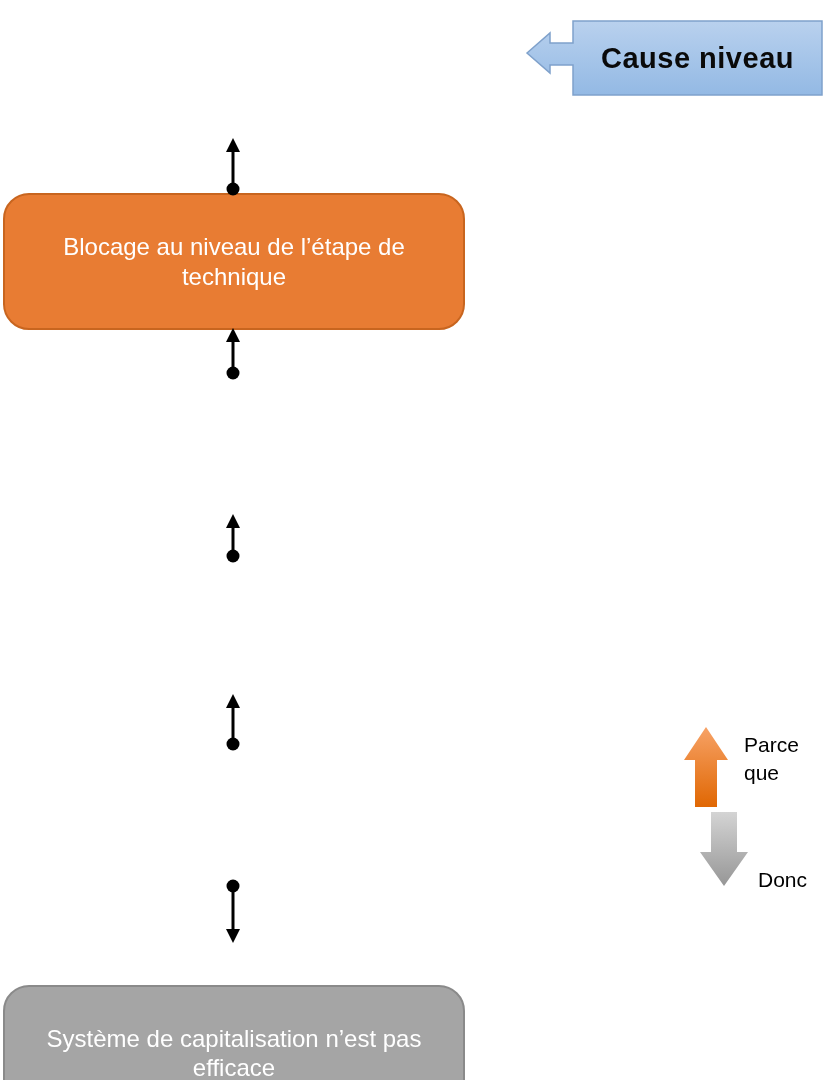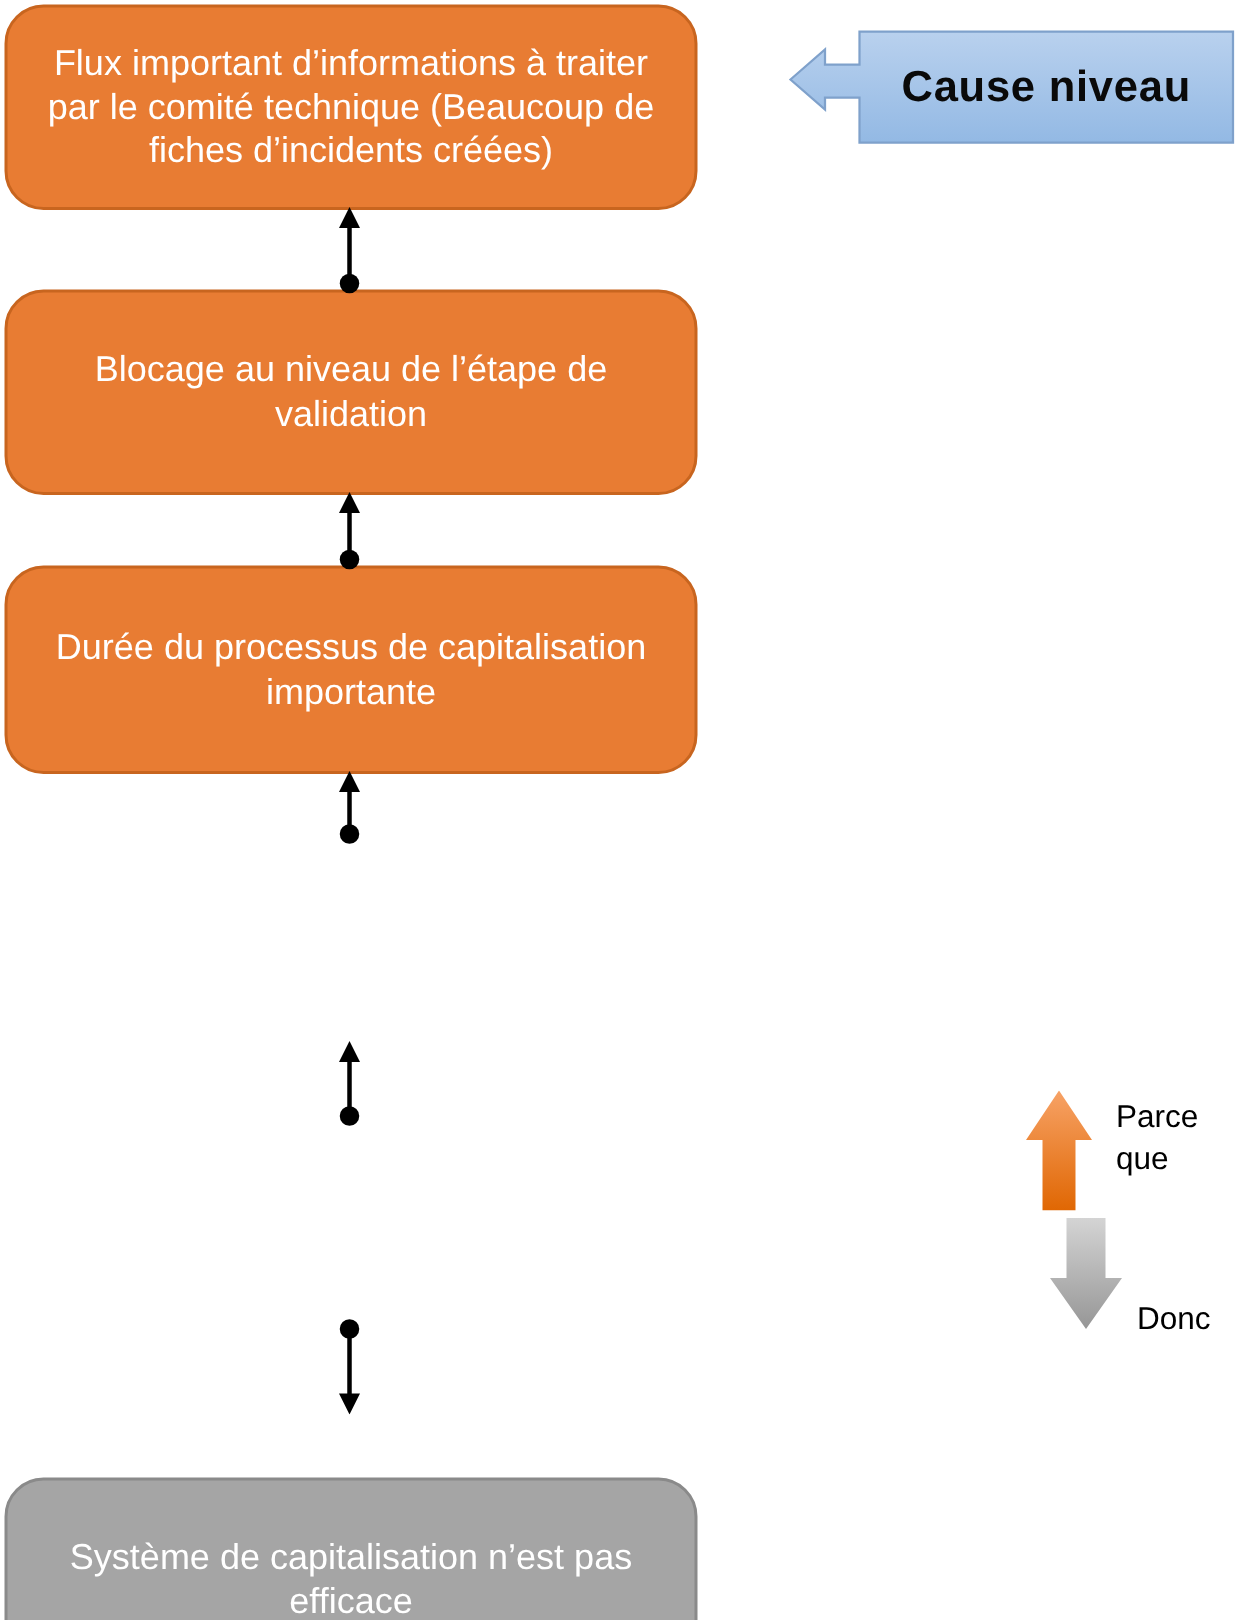"Flux important d’informations à traiter" div.box { html: <div> <span>Flux important d’informations à traiter par le comité technique (Beaucoup de fiches d’incidents créées)</span> </div> -> none }
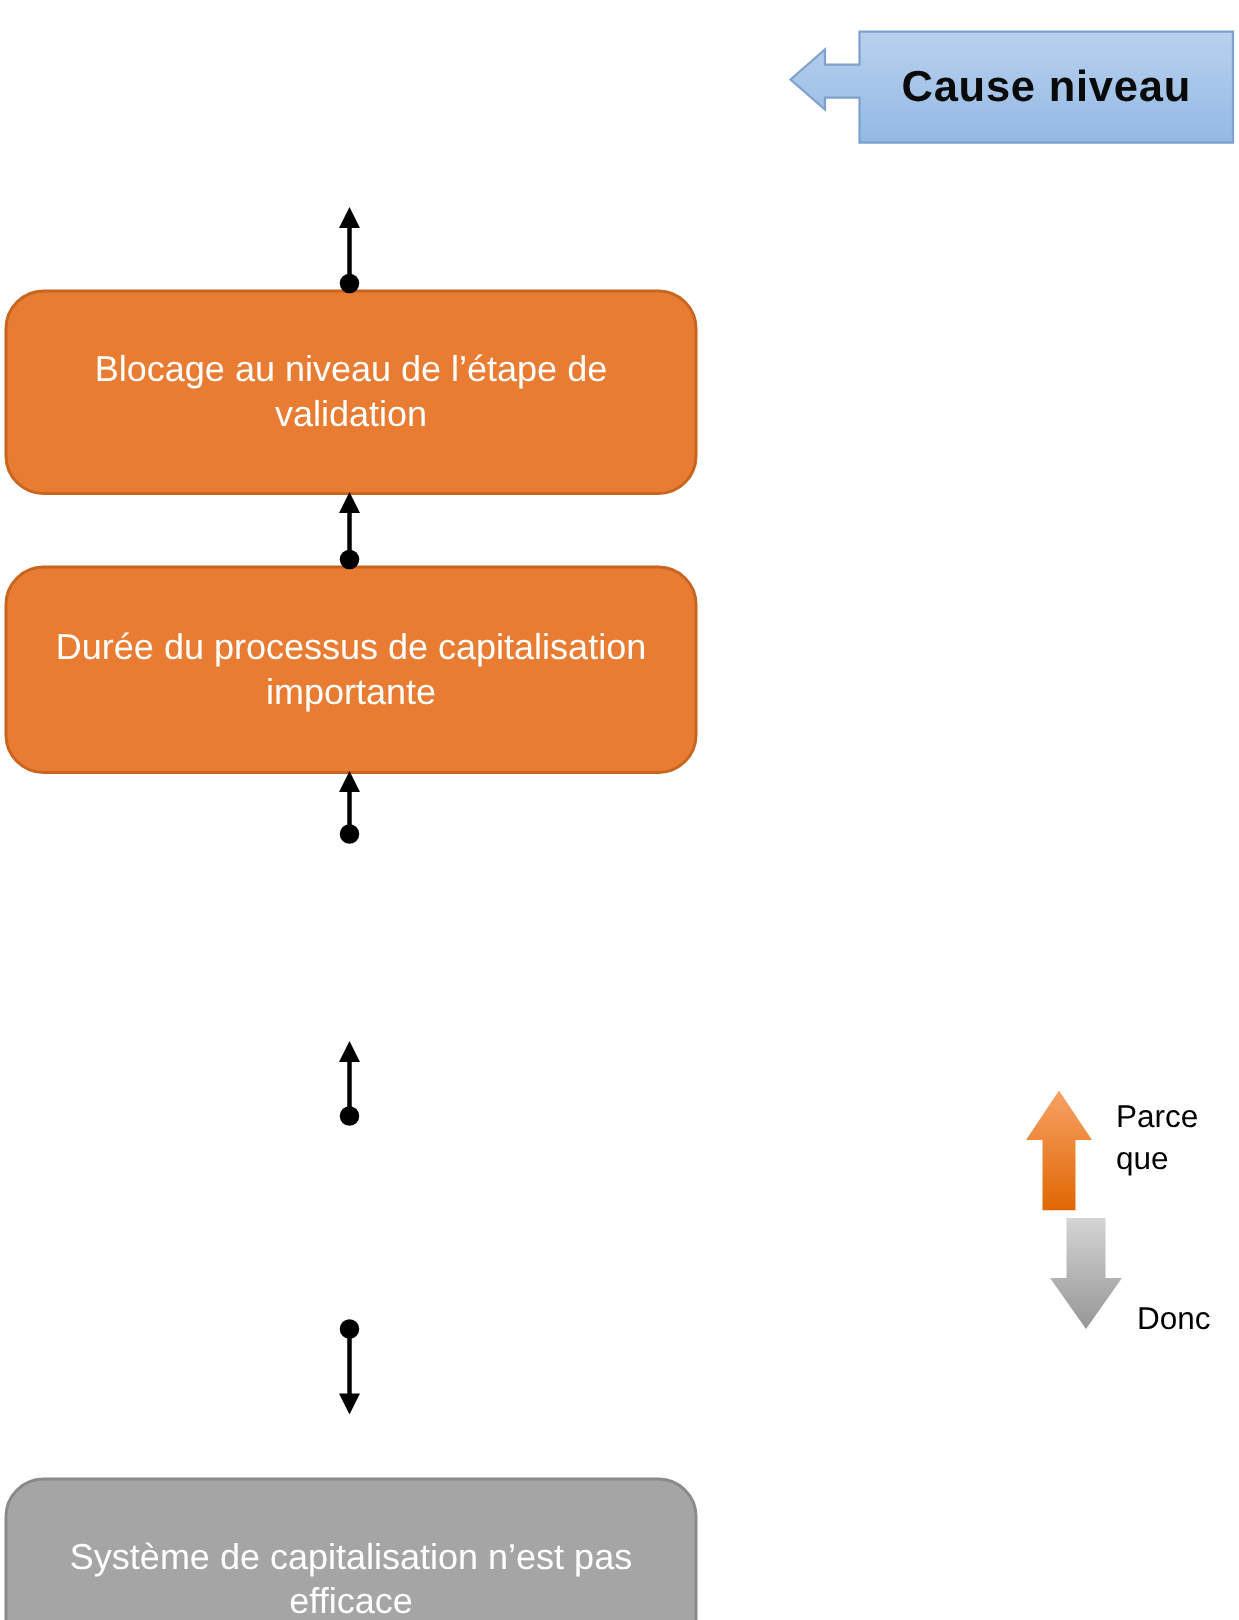"Blocage au niveau de l’étape" span { text: validation -> technique }
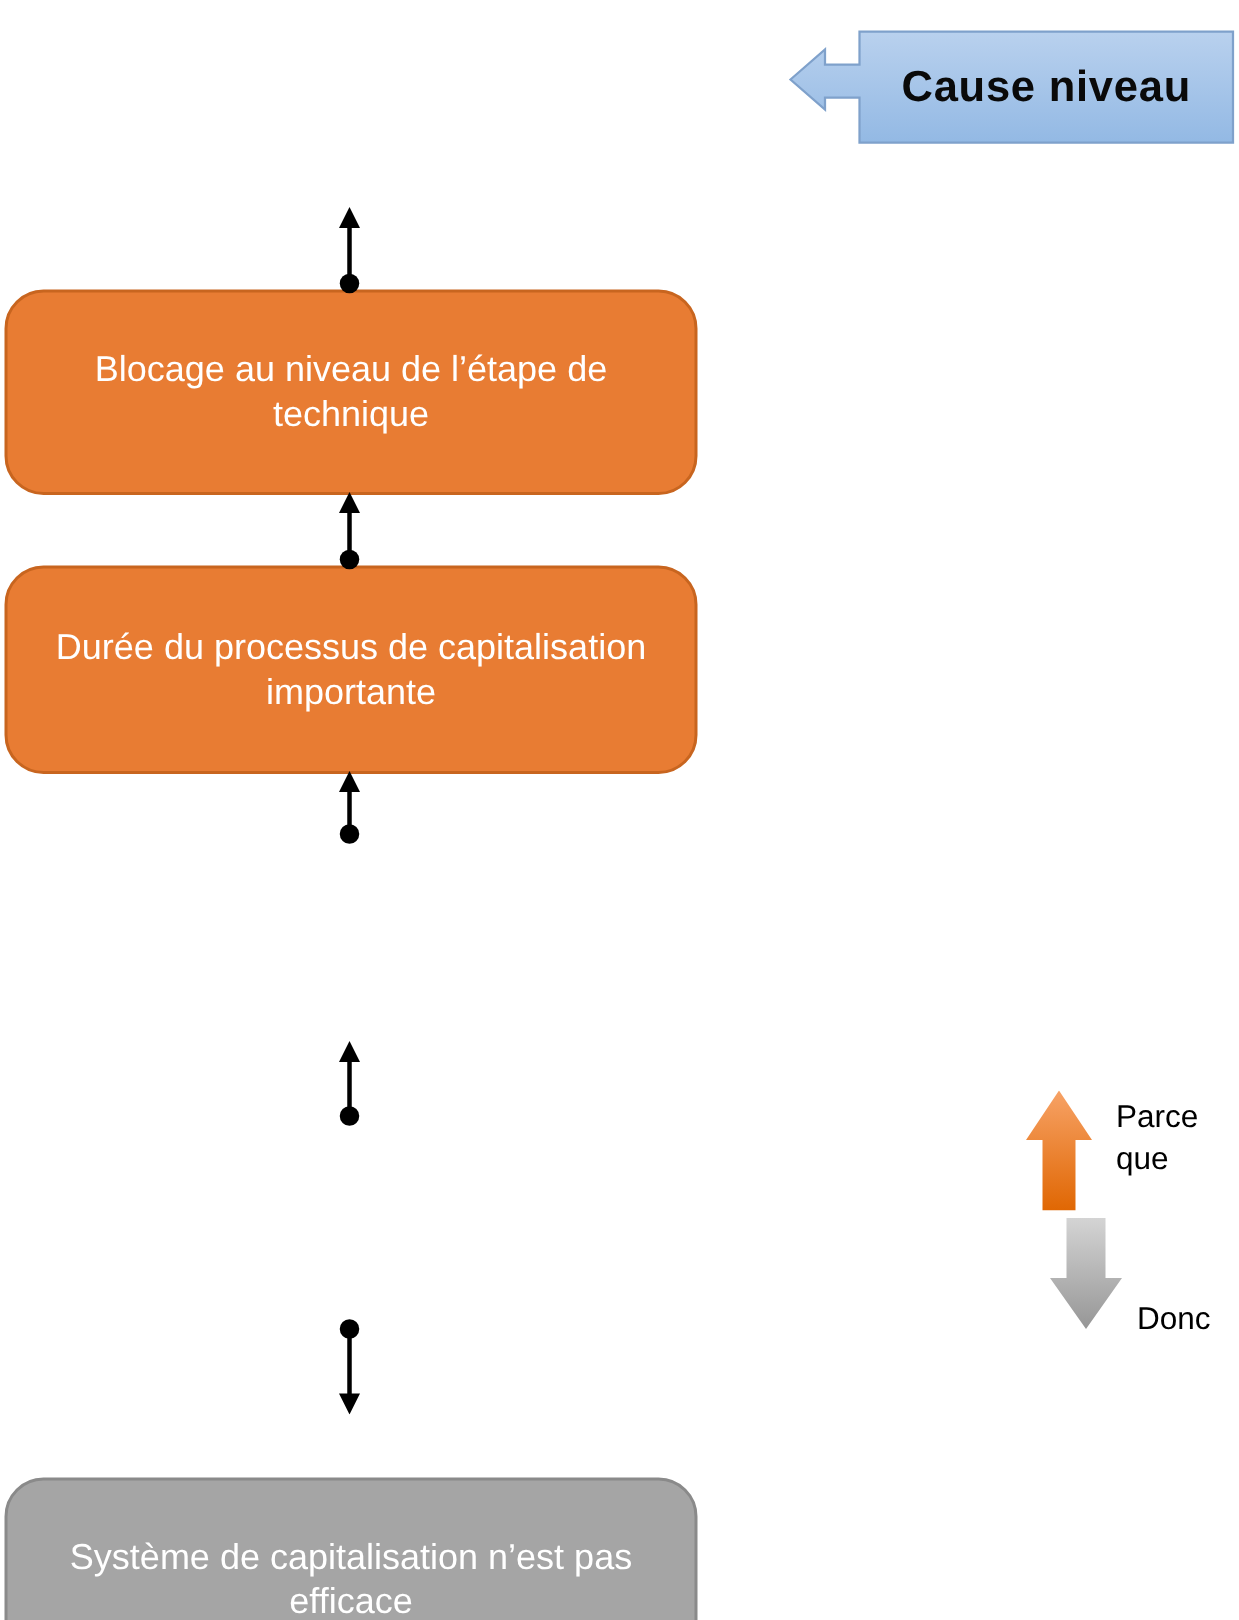"Durée du processus de capitalisation" div.box { html: <div> <span>Durée du processus de capitalisation importante</span> </div> -> none }
